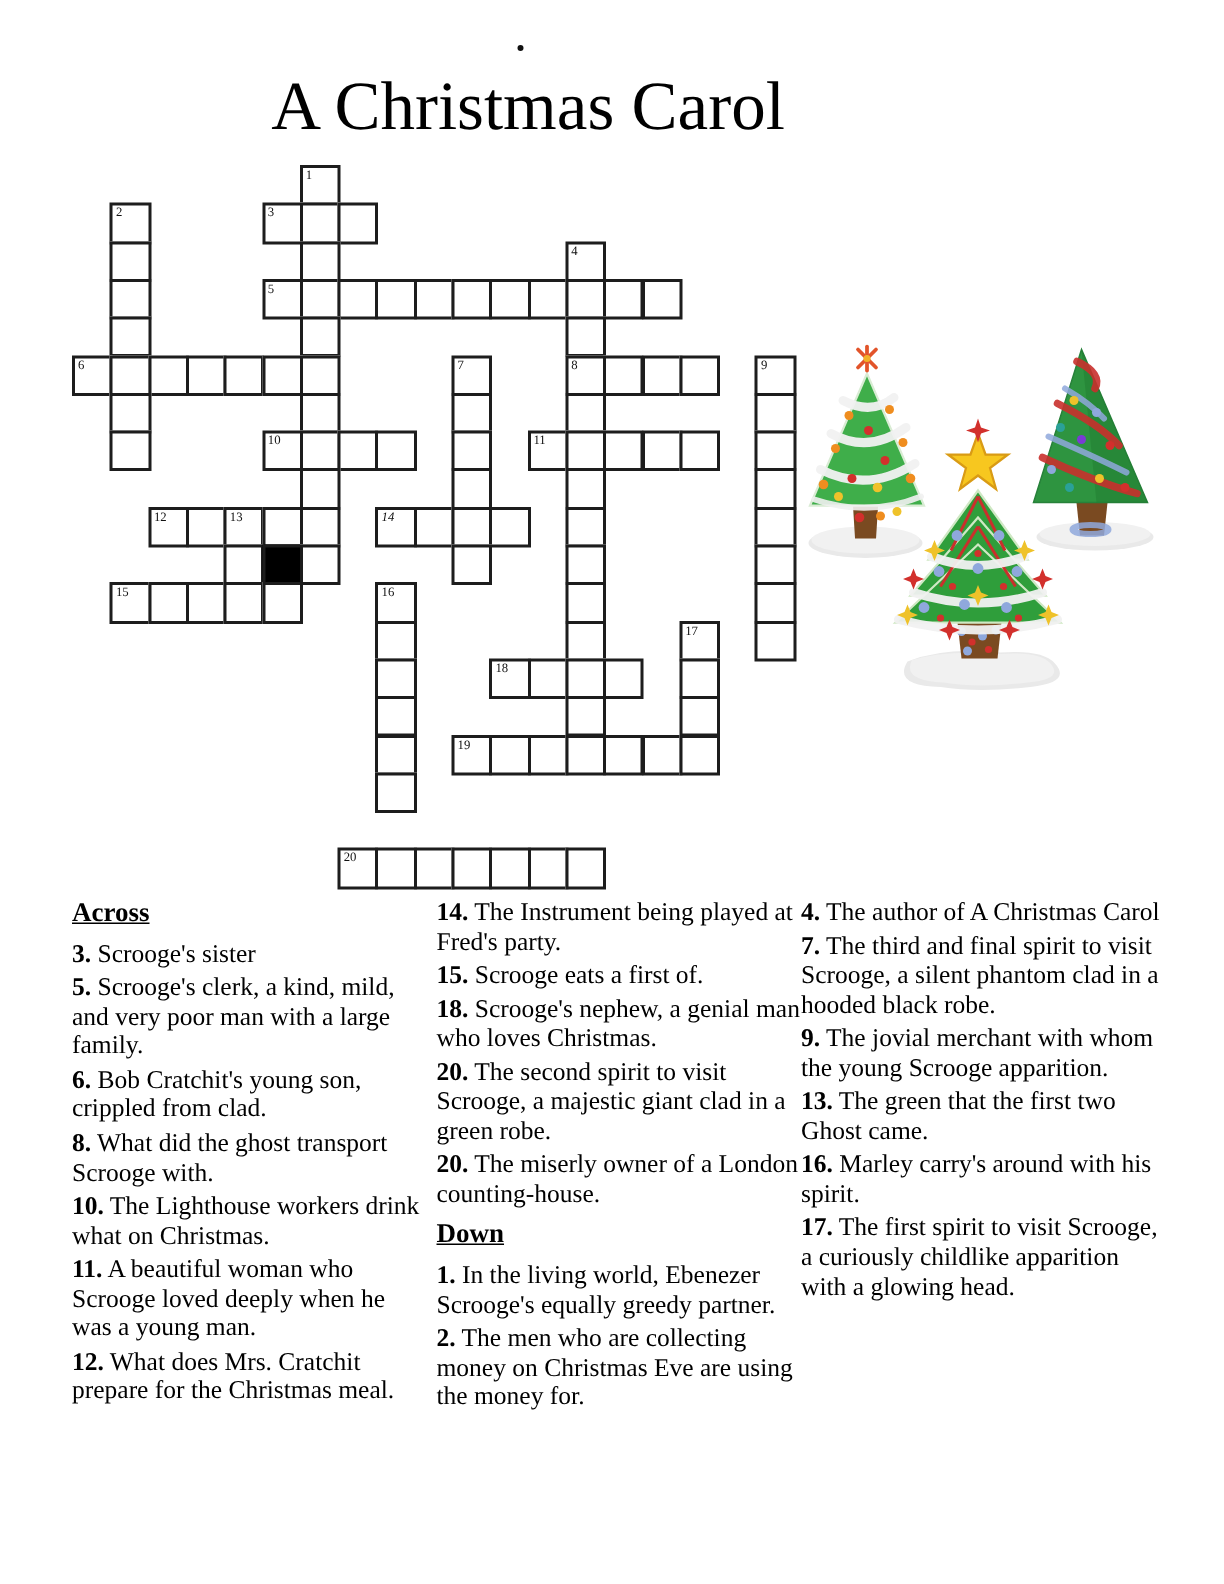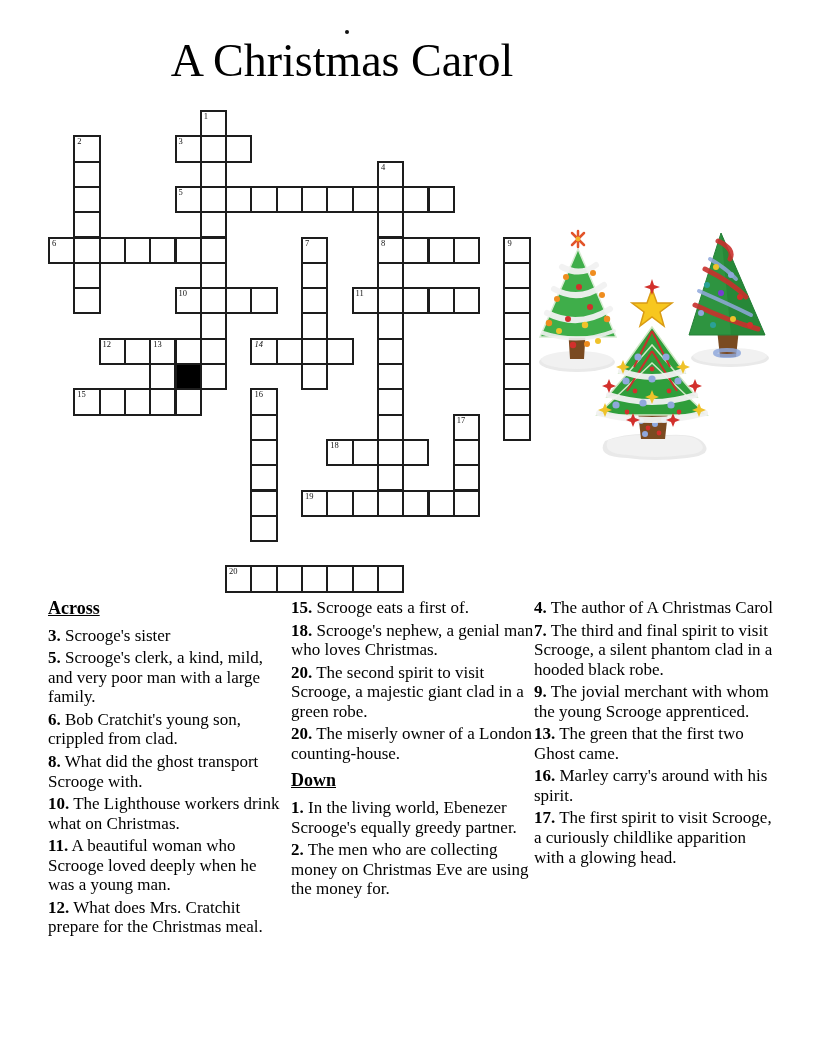"A Christmas Carol" .title { margin: 2px -> 12px }
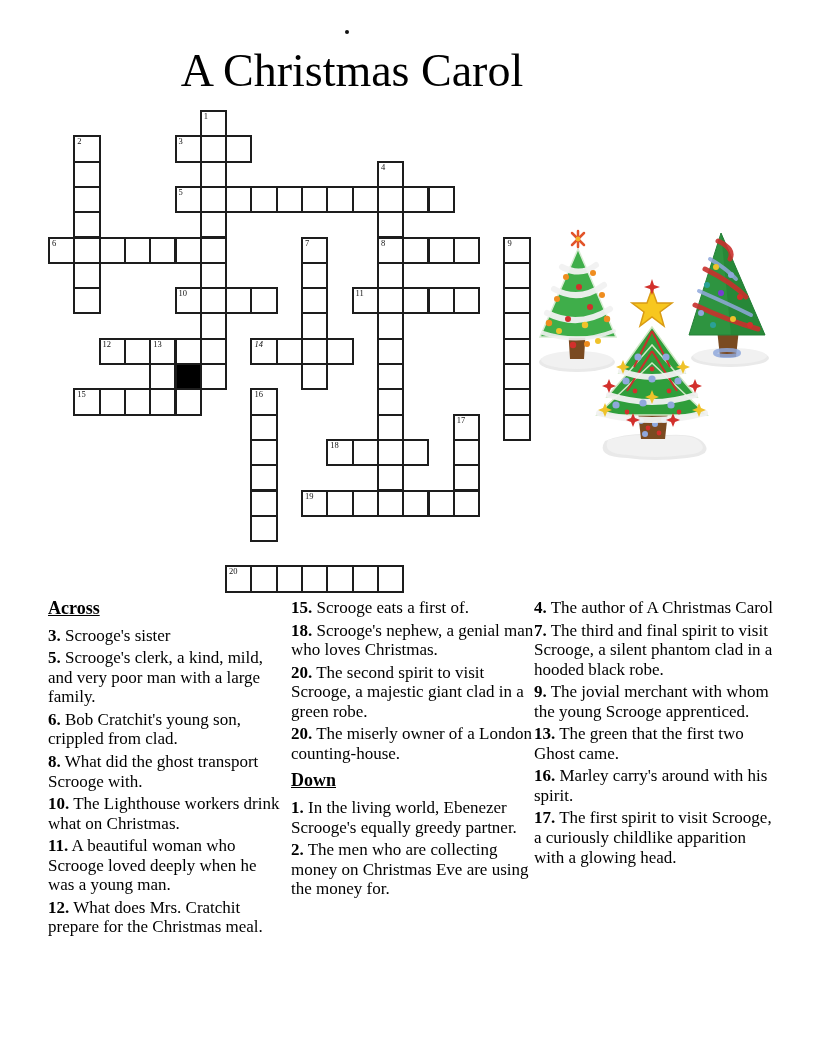"14. The Instrument being played" p.clue { html: none -> <p><b>14.</b><span> The Instrument being played at Fred's party.</span></p> }
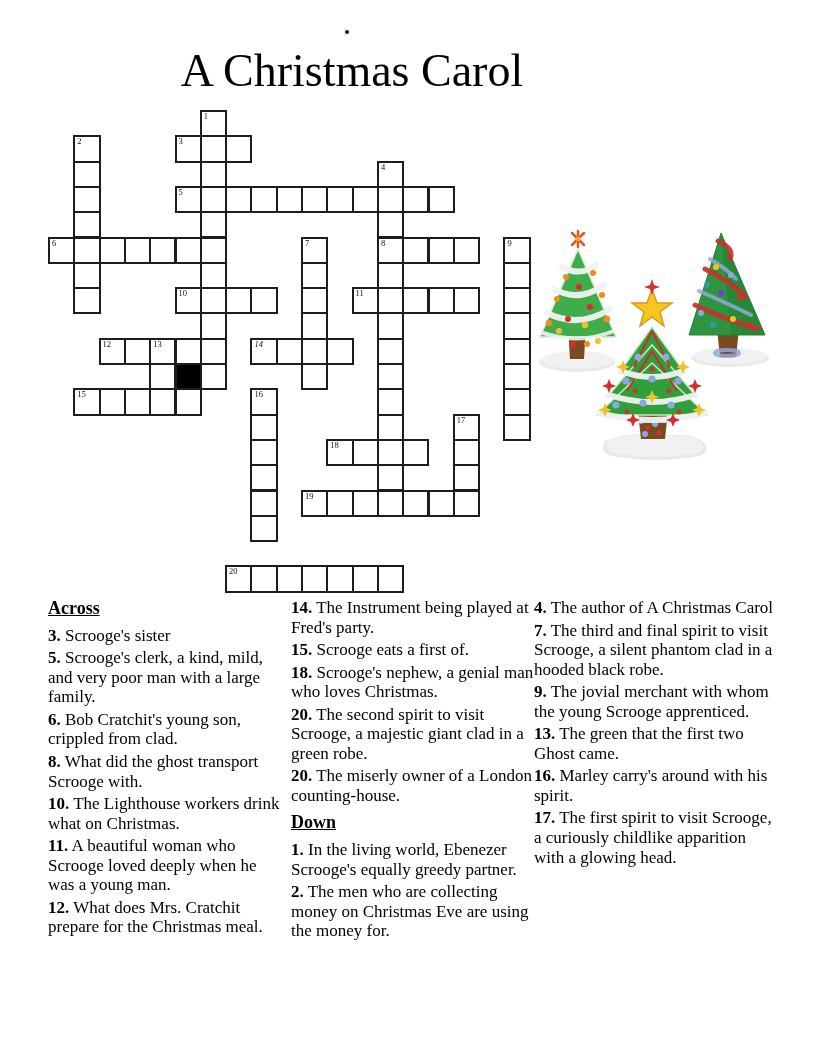"The jovial merchant with whom" span { text: apprenticed -> apparition }
